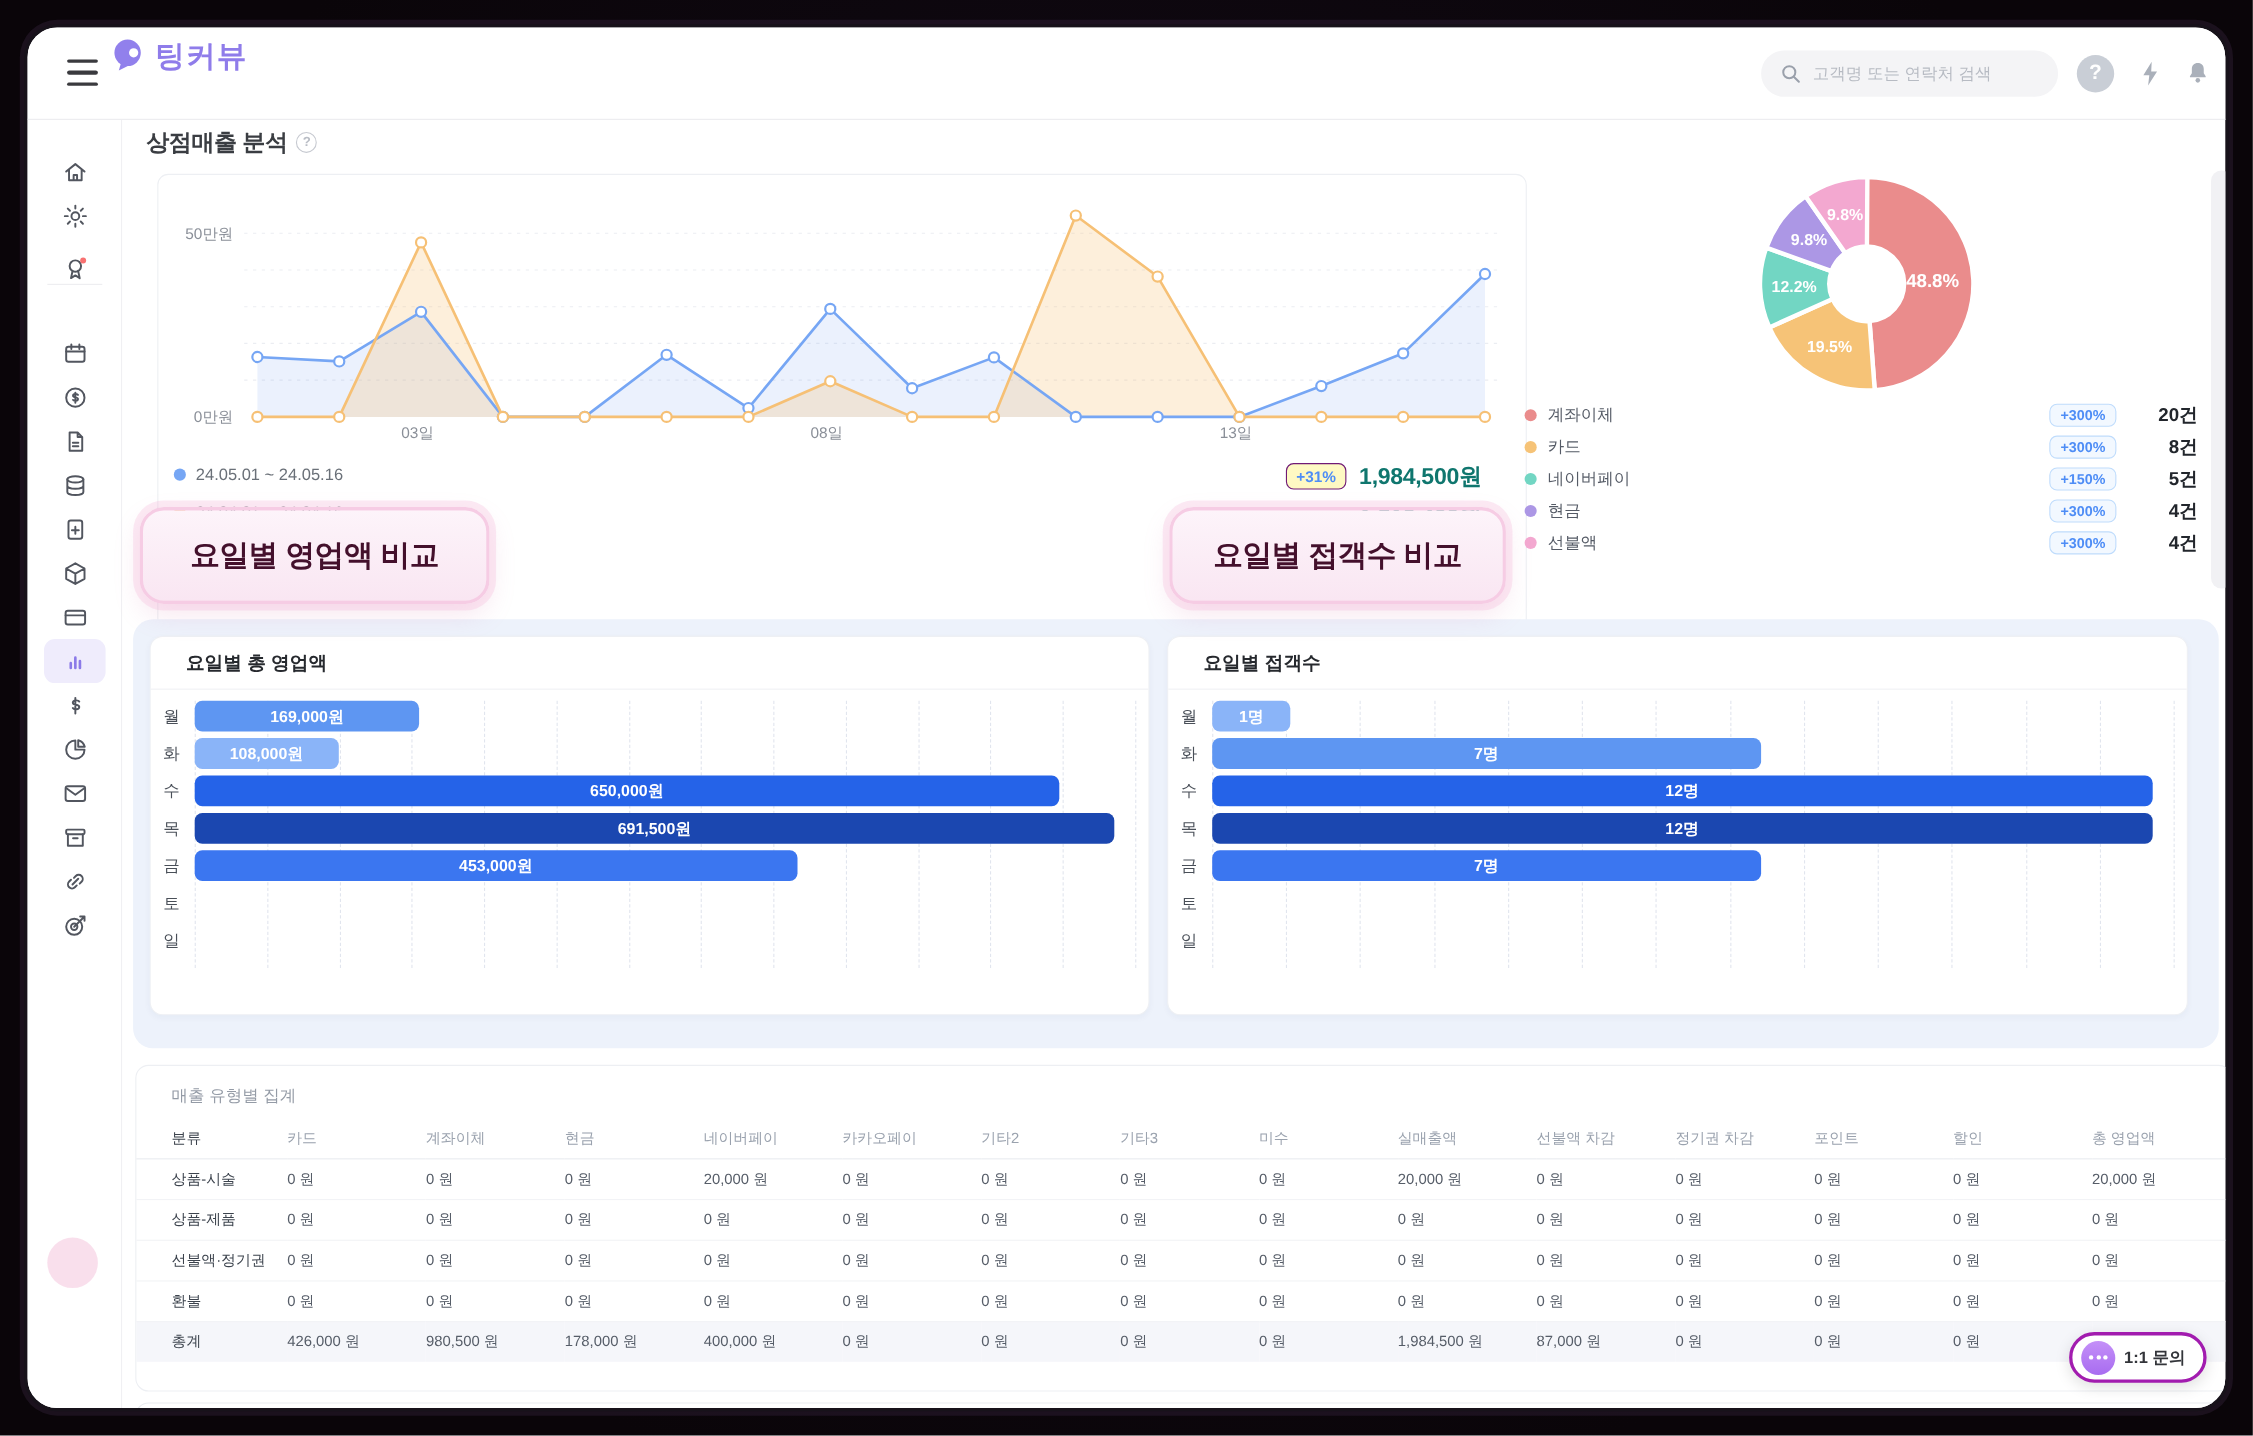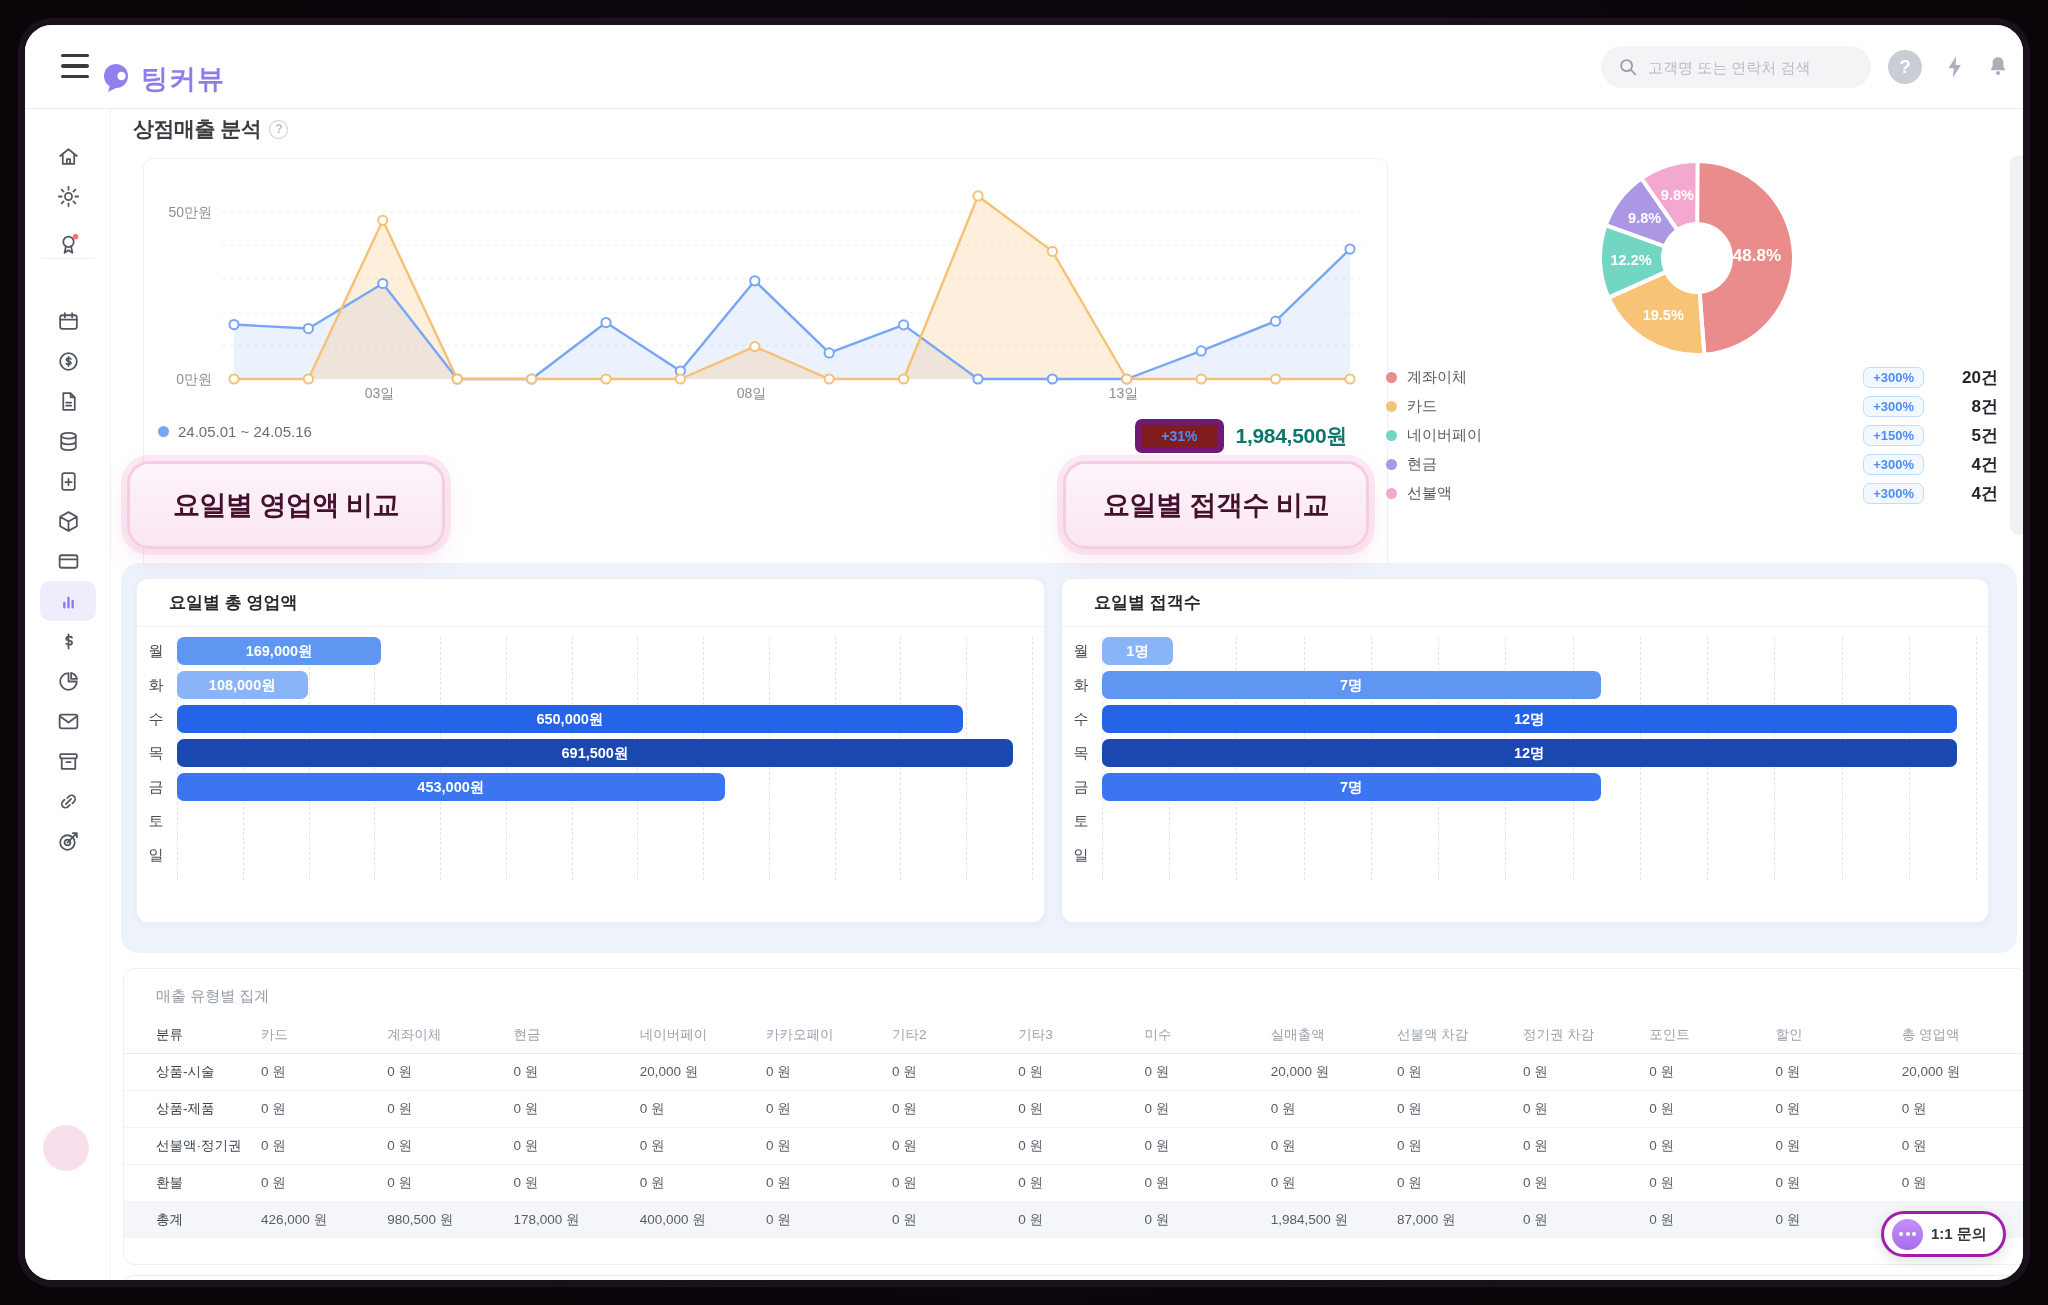"팅커뷰" .logo { top: 36px -> 8px }
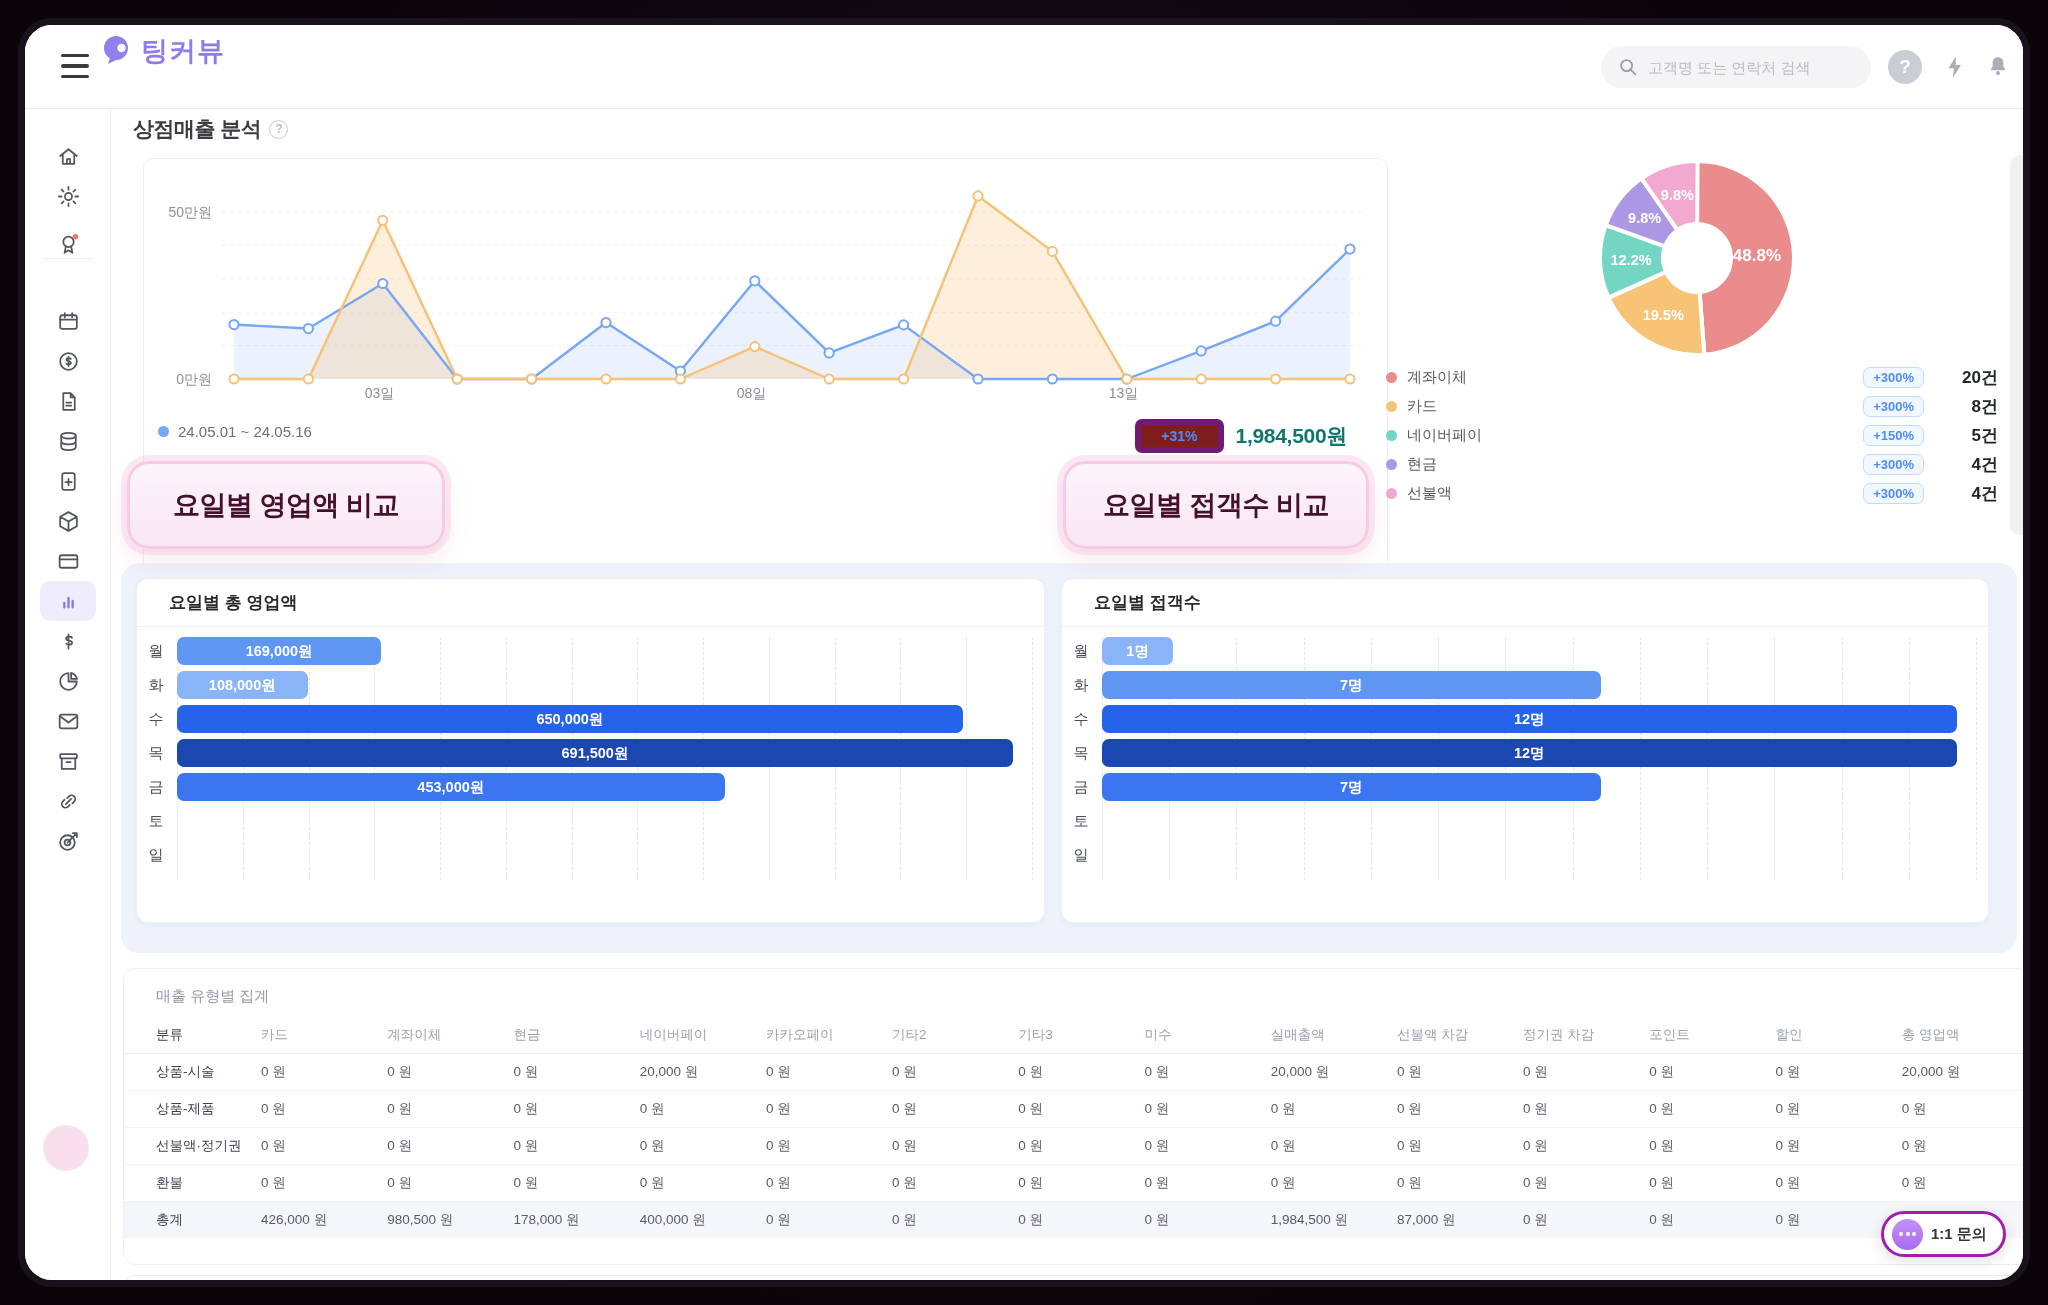"+31%" .pct-badge { background: #7f1d1d -> #fef9c3; border: 6px solid #701a75 -> 1px solid #701a75; padding: 3px 20px -> 3px 8px }
